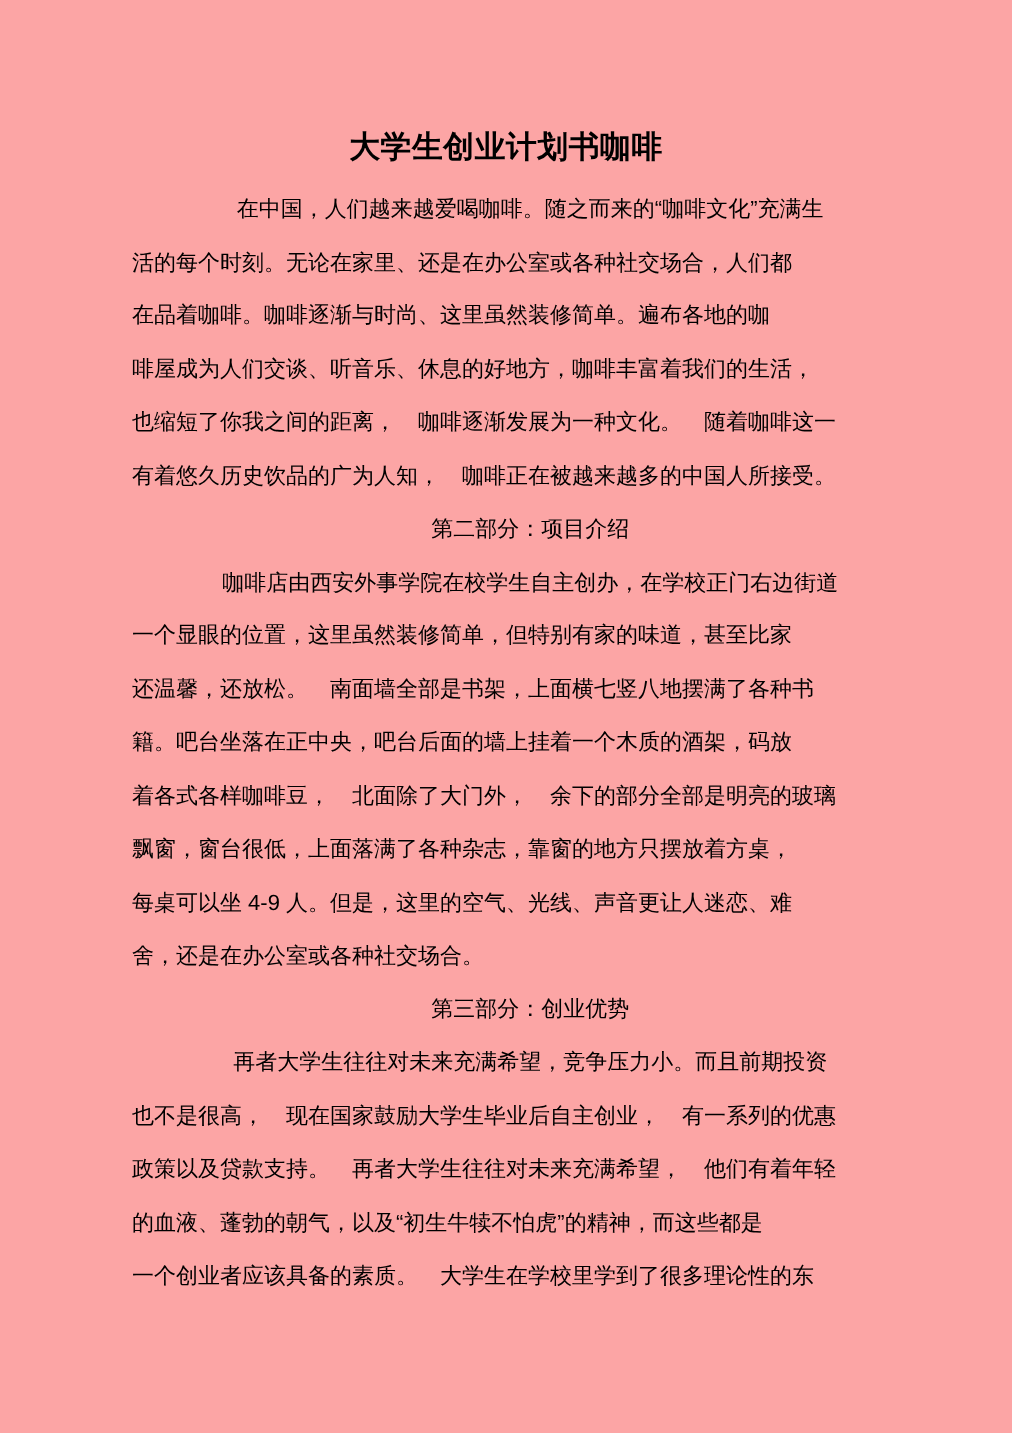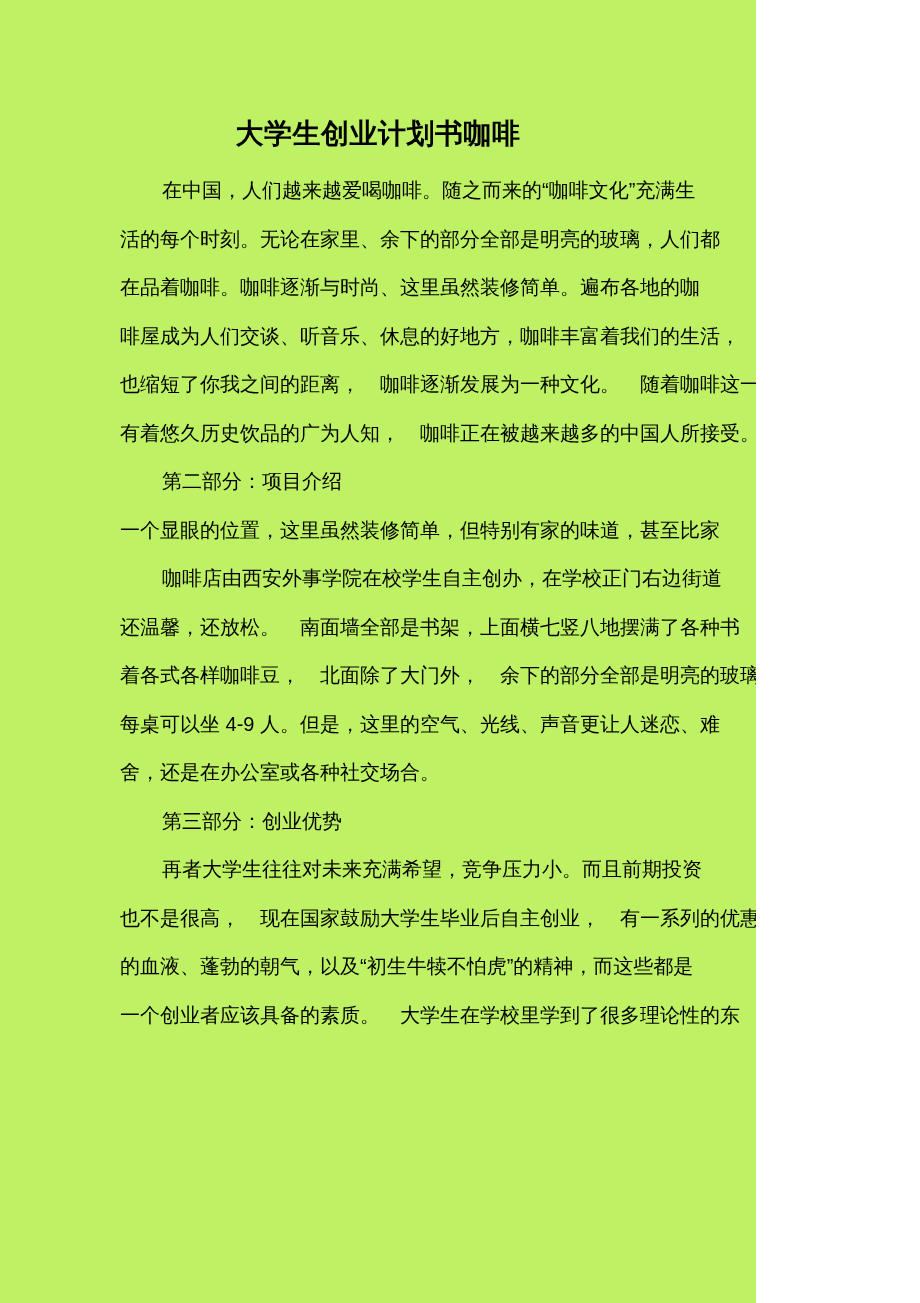"大学生创业计划书咖啡" .page { background: #bef264 -> #fca5a5; width: 756px -> 920px }
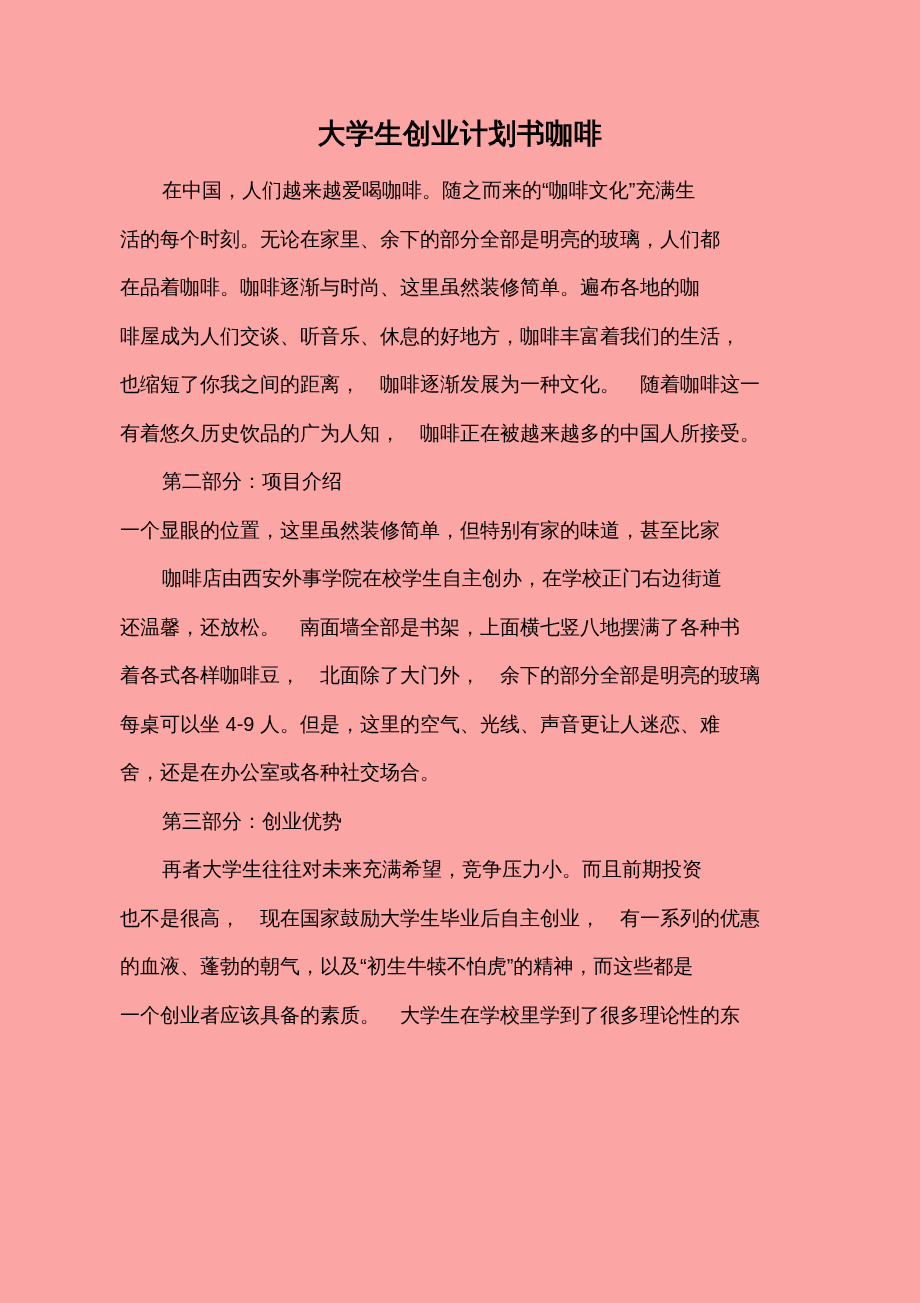"在中国，人们越来越爱喝咖啡。随之而来的“咖啡文化”充满生" .line.indent { text-align: none -> center }
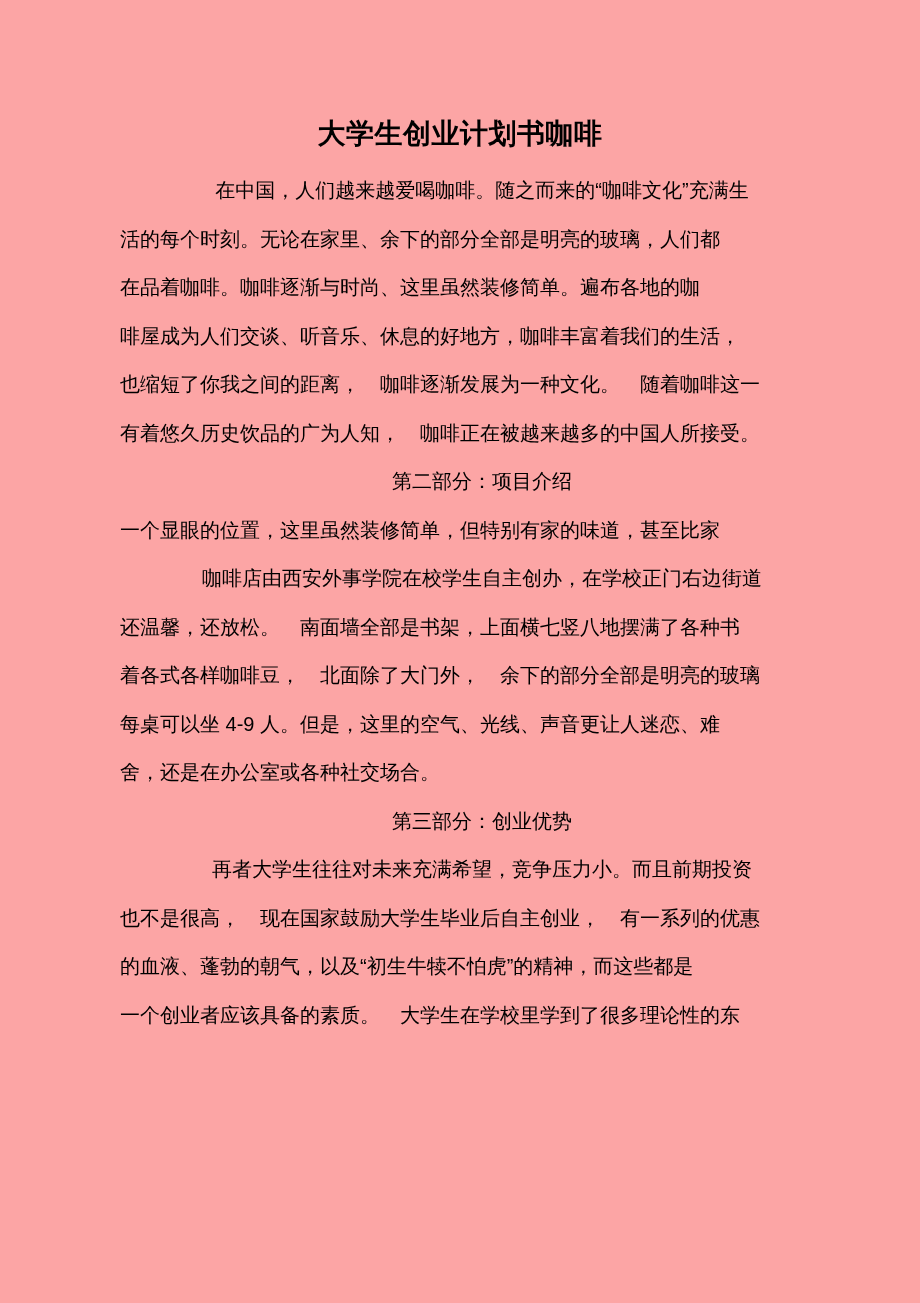"活的每个时刻。无论在家里、余下的部分全部是明亮的玻璃，人们都" div.line { text: 余下的部分全部是明亮的玻璃 -> 还是在办公室或各种社交场合 }
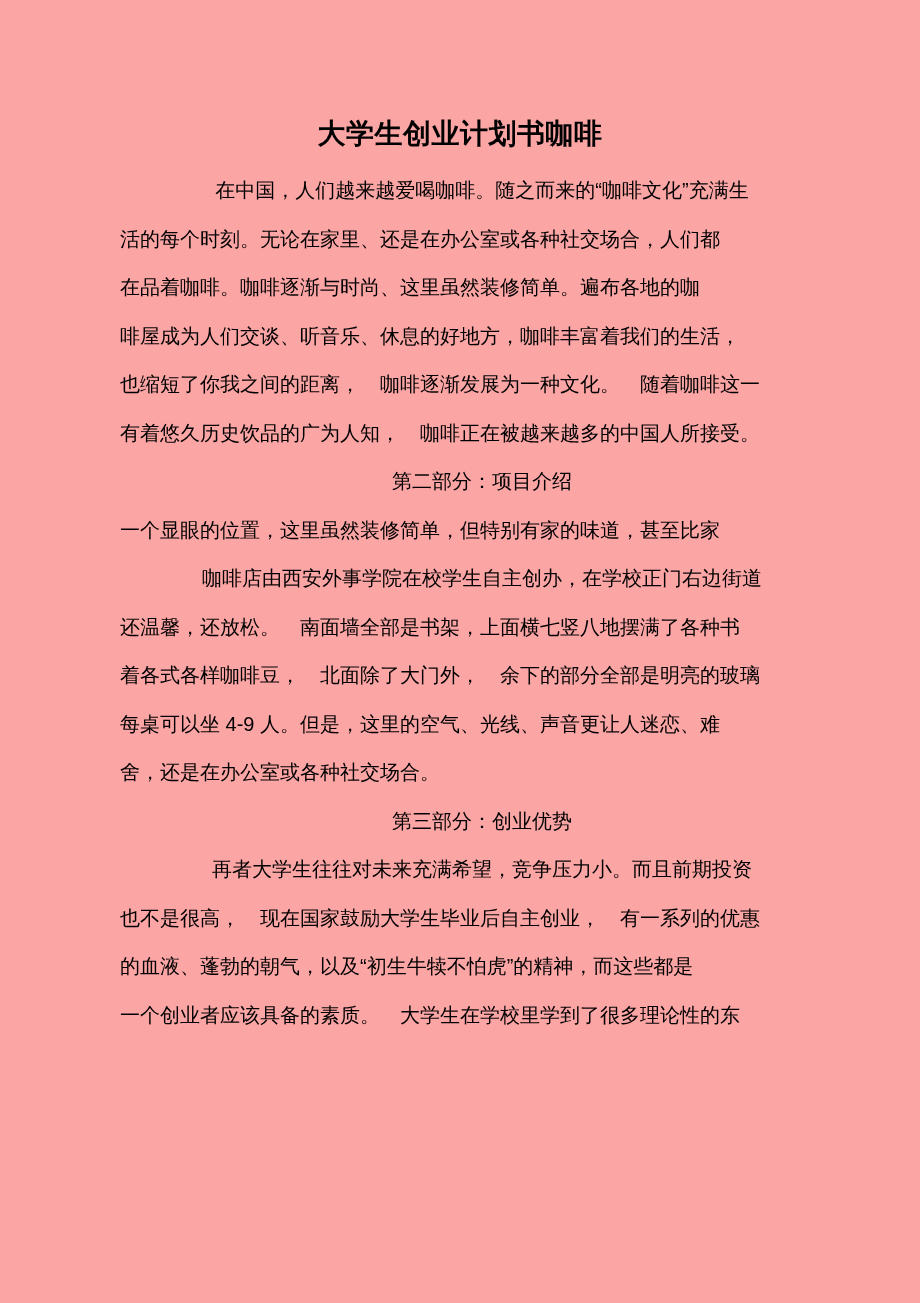"一个显眼的位置，这里虽然装修简单，但特别有家的味道，甚至比家" div.line { order: before "咖啡店由西安外事学院在校学生自主创办，在学校正门右边街道" -> after "咖啡店由西安外事学院在校学生自主创办，在学校正门右边街道" }
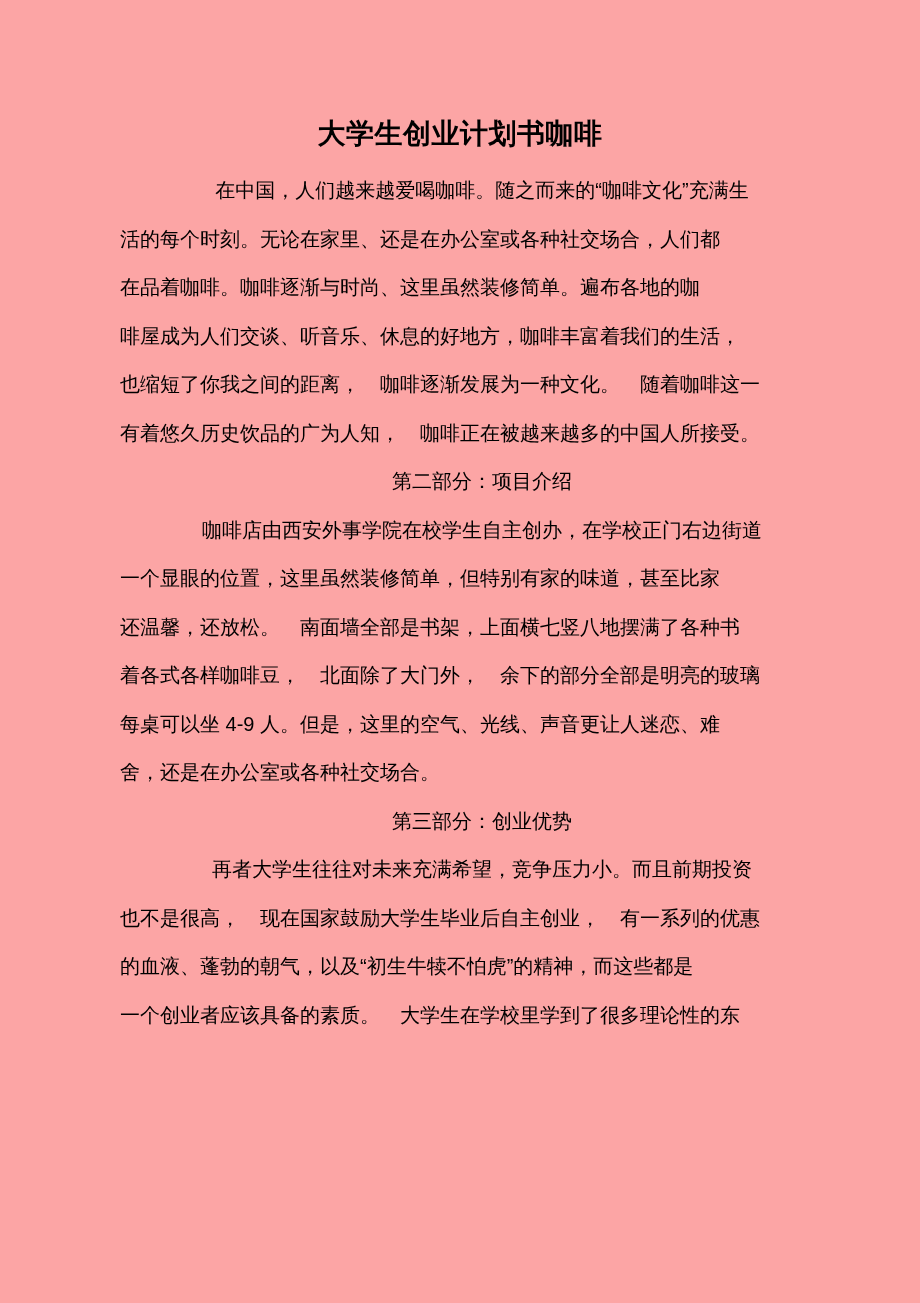"籍。吧台坐落在正中央，吧台后面的墙上挂着一个木质的酒架，码放" div.line { html: none -> <div>籍。吧台坐落在正中央，吧台后面的墙上挂着一个木质的酒架，码放</div> }
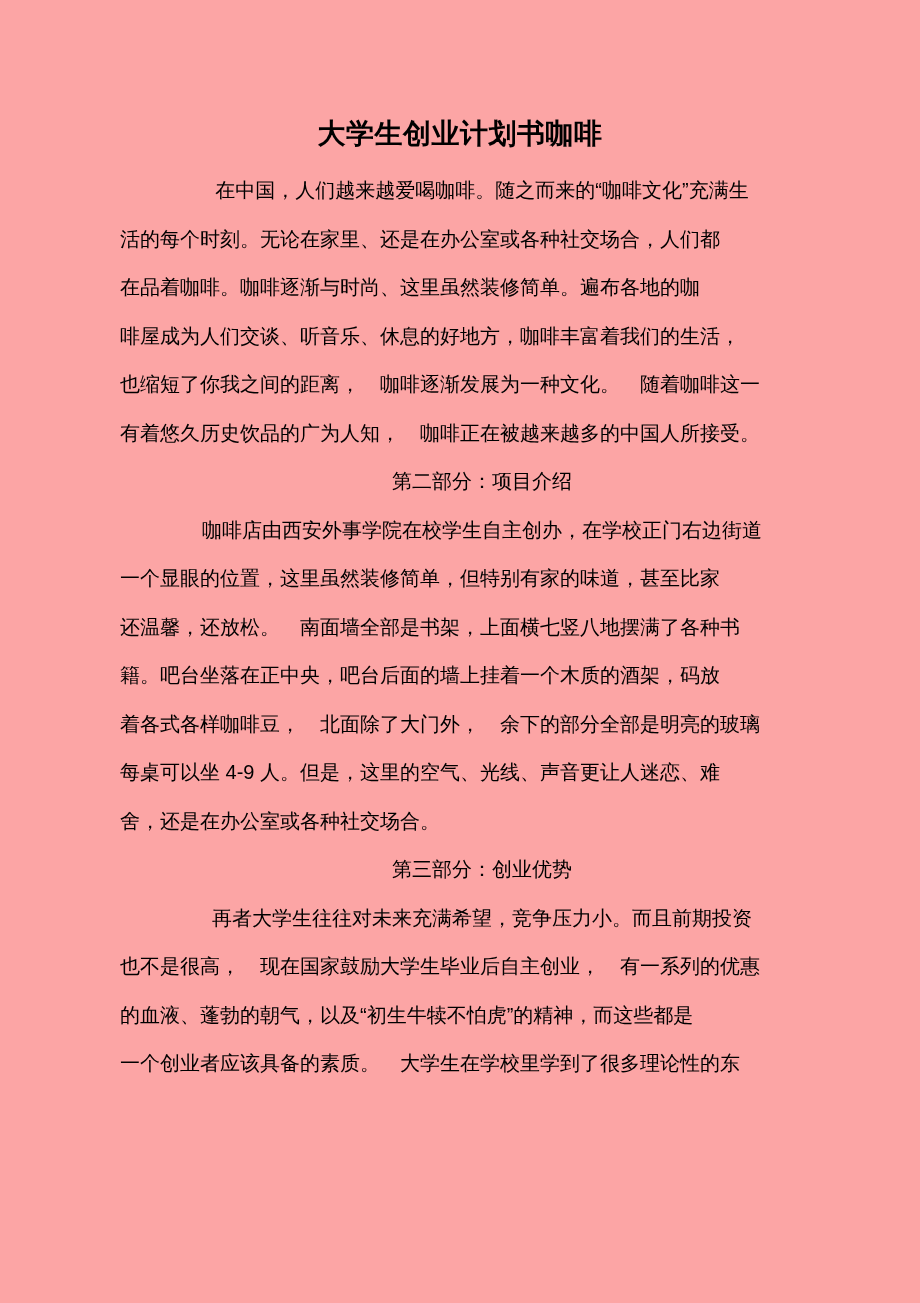"飘窗，窗台很低，上面落满了各种杂志，靠窗的地方只摆放着方桌，" div.line { html: none -> <div>飘窗，窗台很低，上面落满了各种杂志，靠窗的地方只摆放着方桌，</div> }
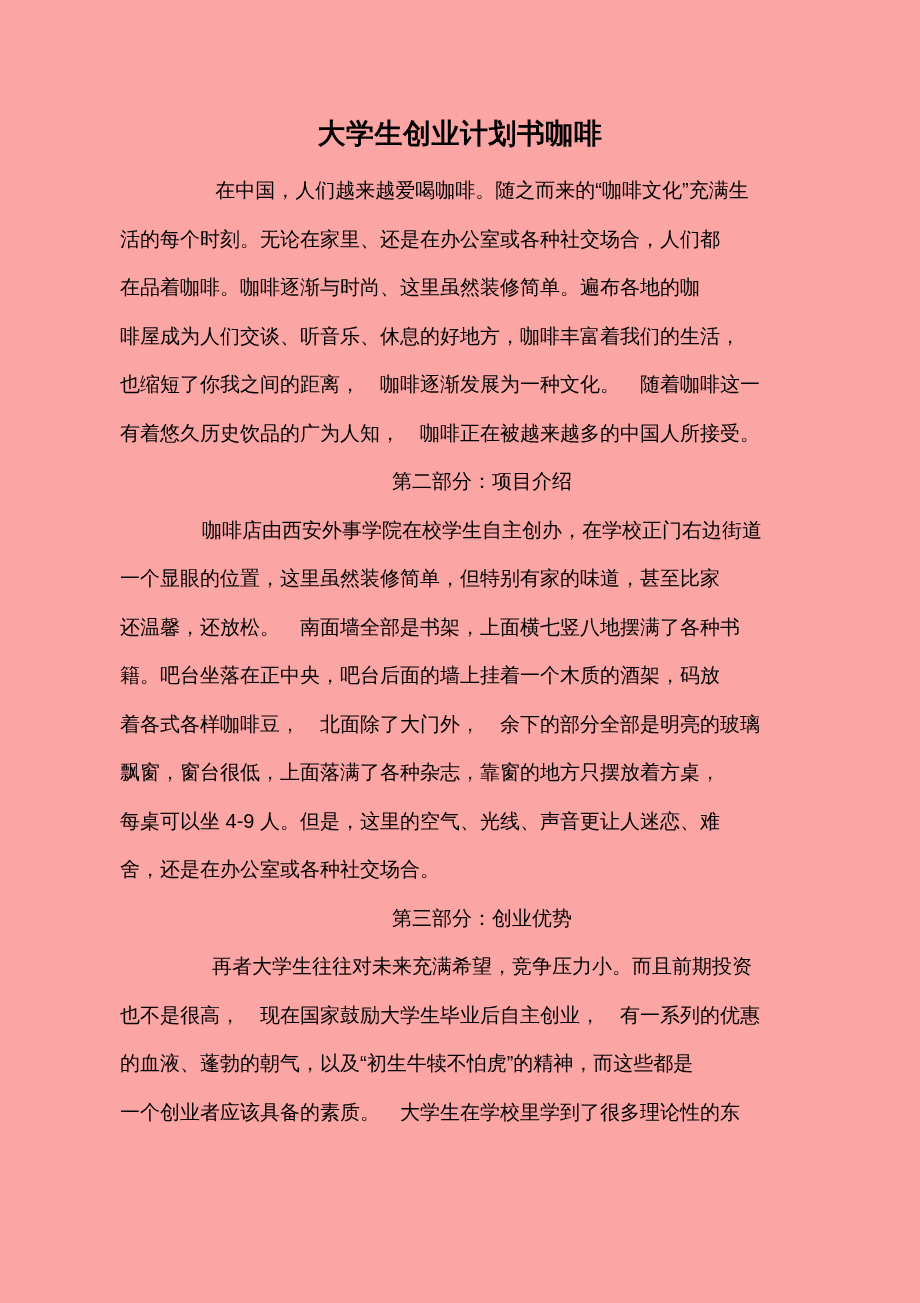"政策以及贷款支持。 再者大学生往往对未来充满希望， 他们有着年轻" div.line { html: none -> <div>政策以及贷款支持。 再者大学生往往对未来充满希望， 他们有着年轻</div> }
